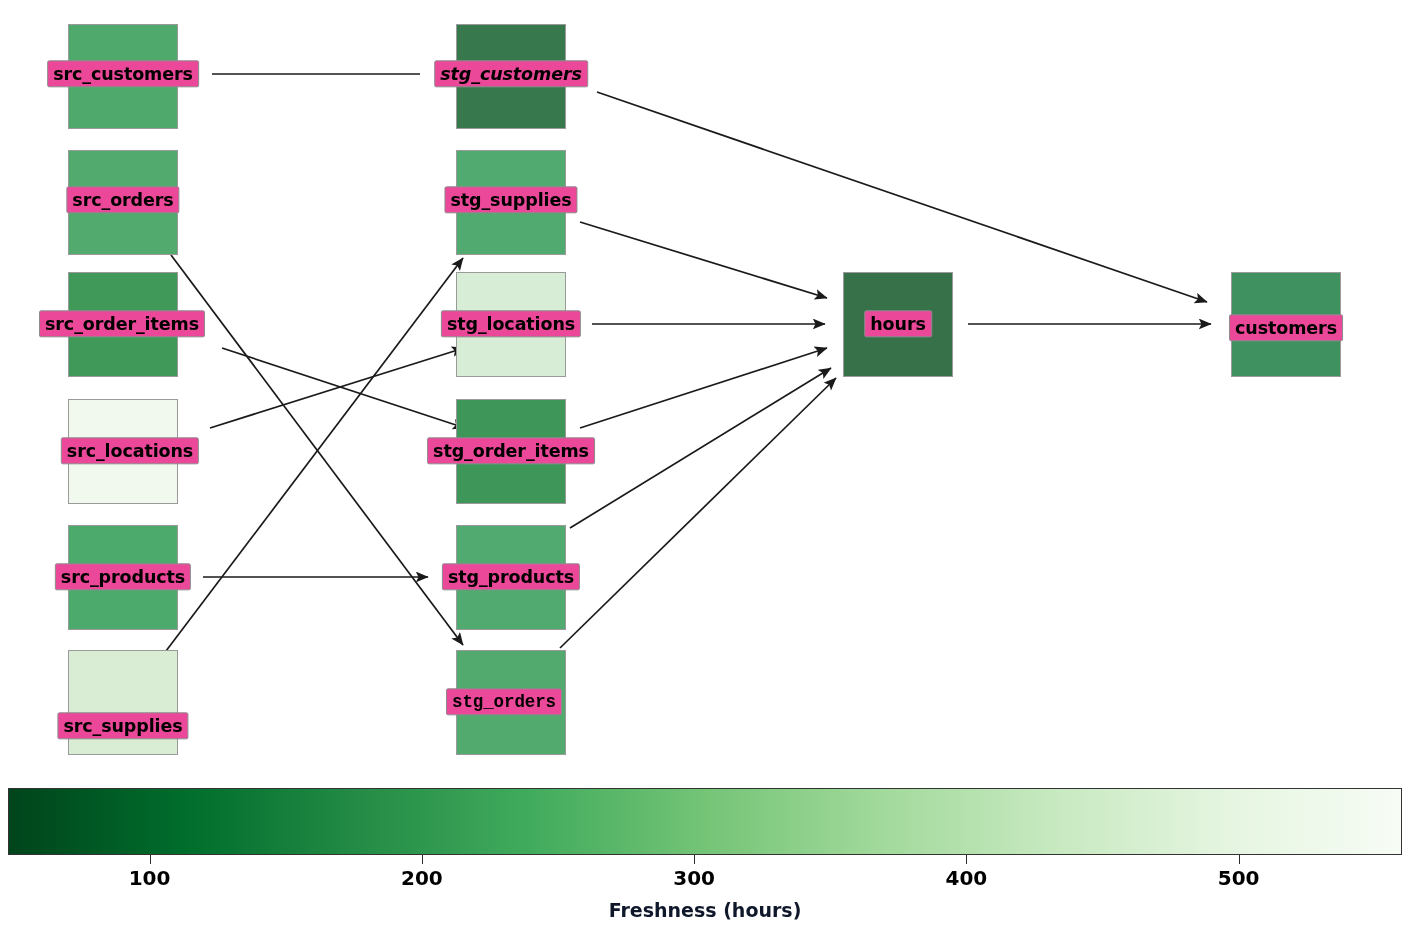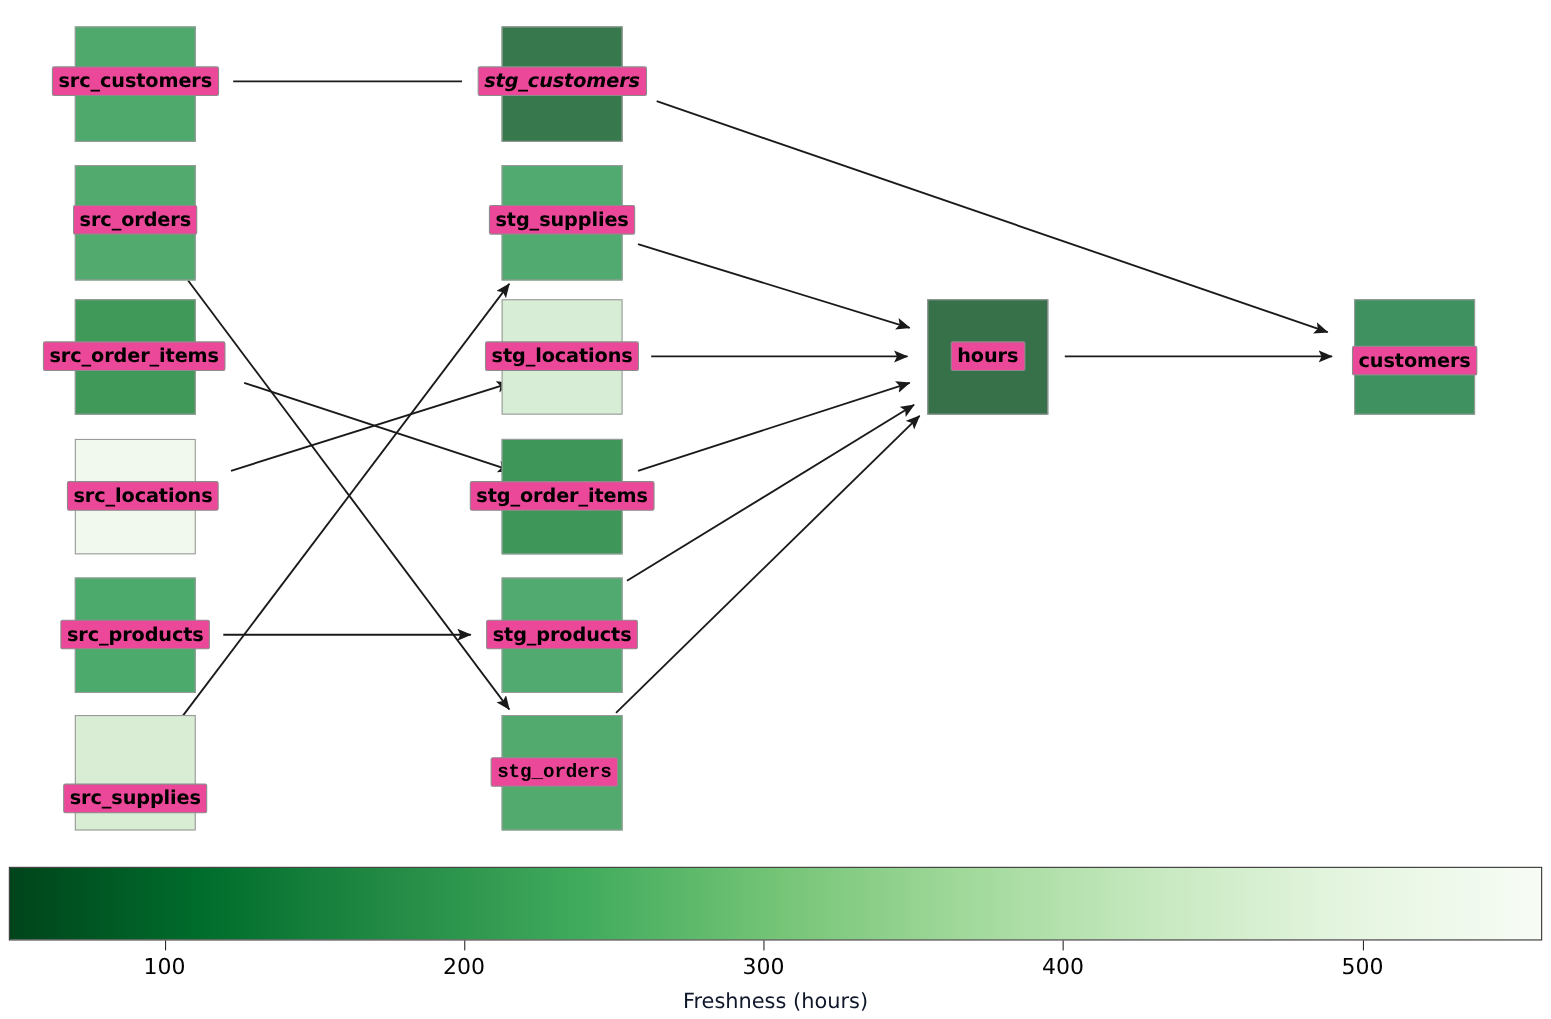"100" #colorbar-wrap { font-weight: none -> bold }
